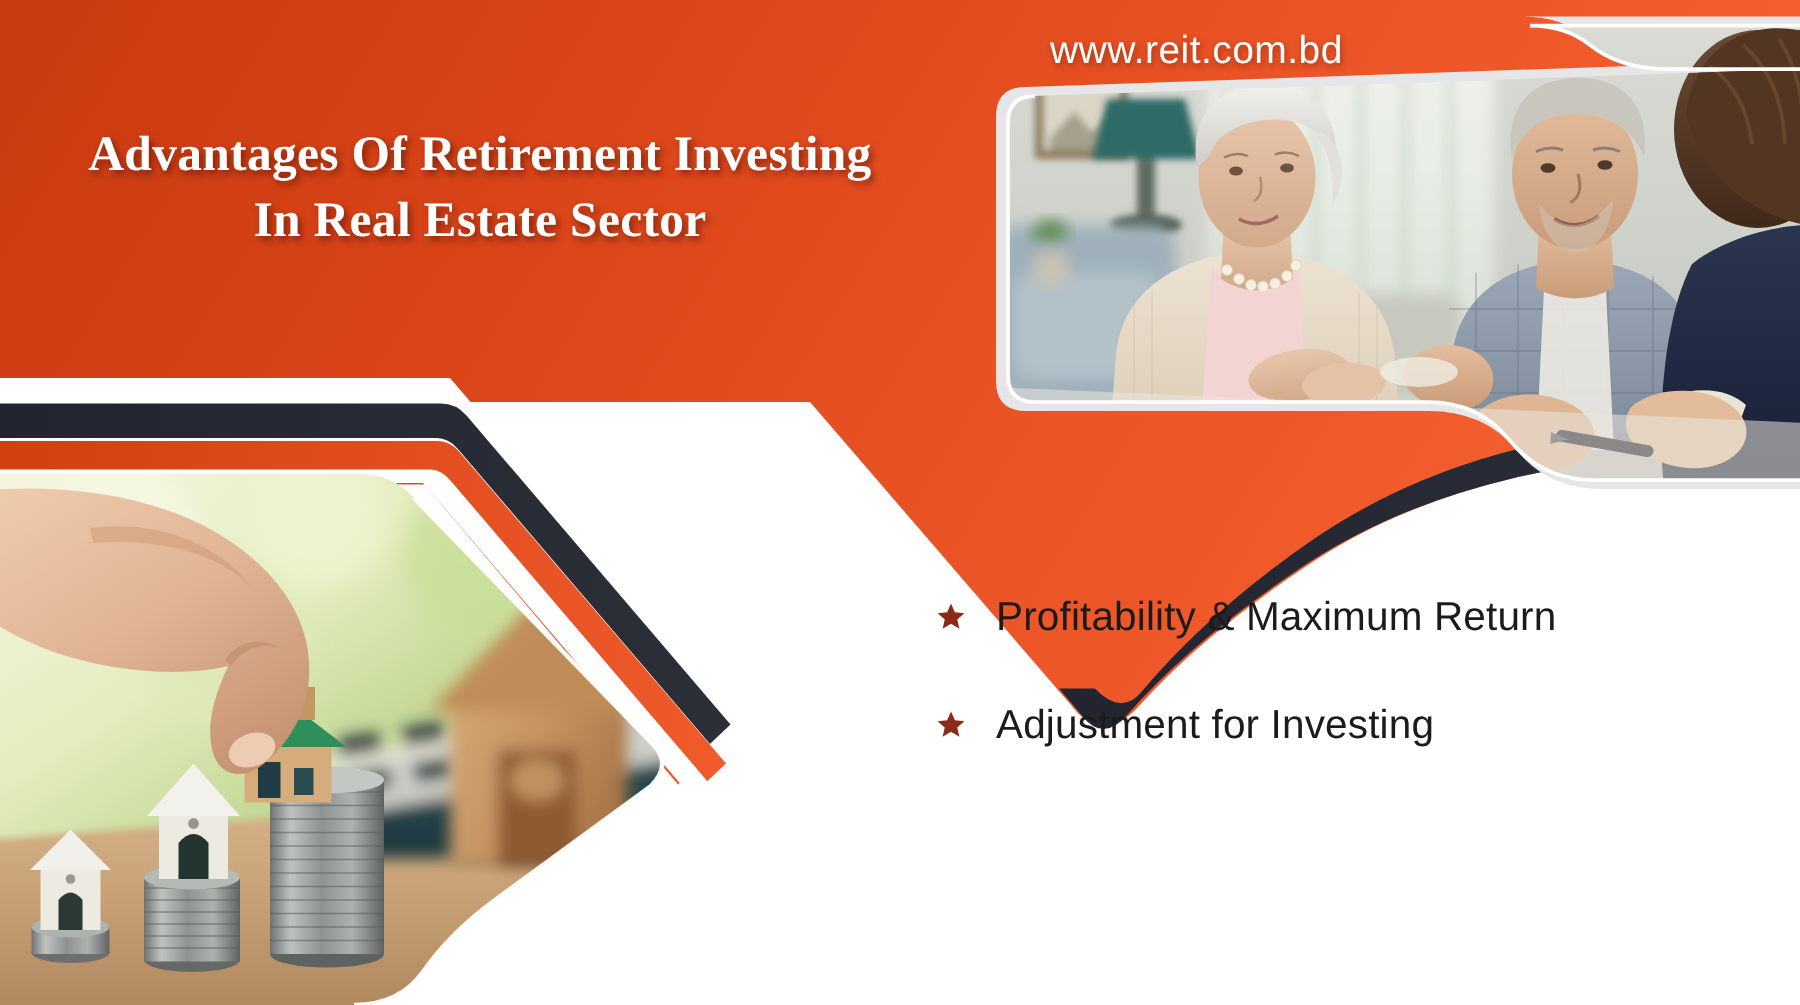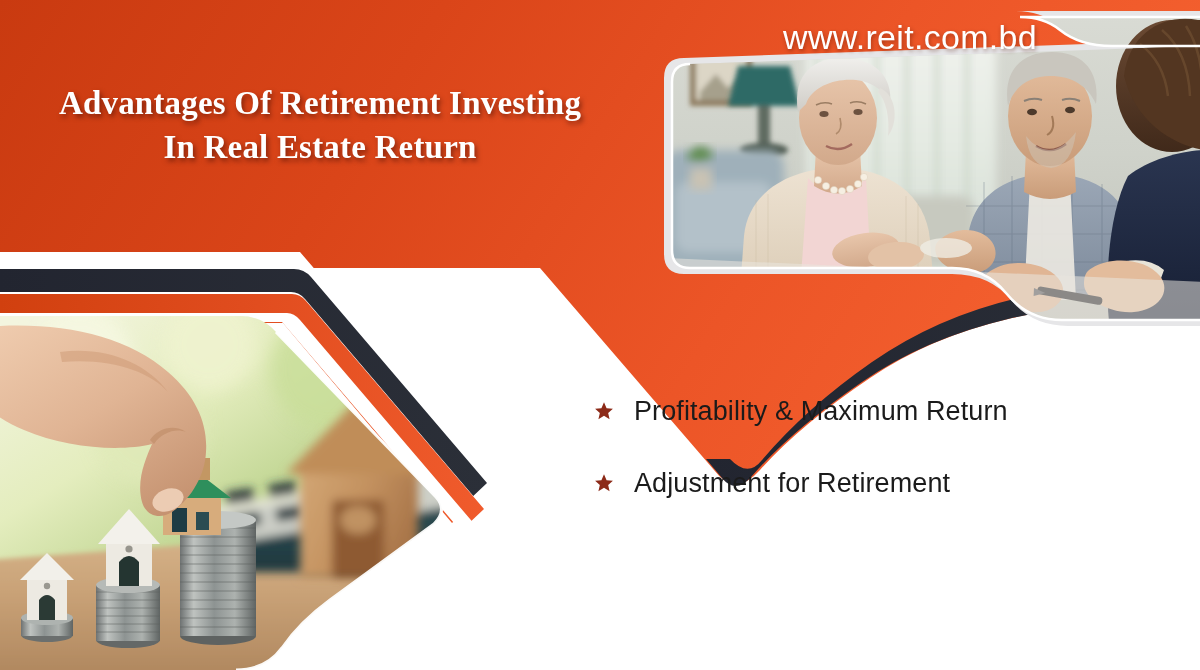"www.reit.com.bd" #site-url { font-size: 34px -> 26px; text-align: center -> left }
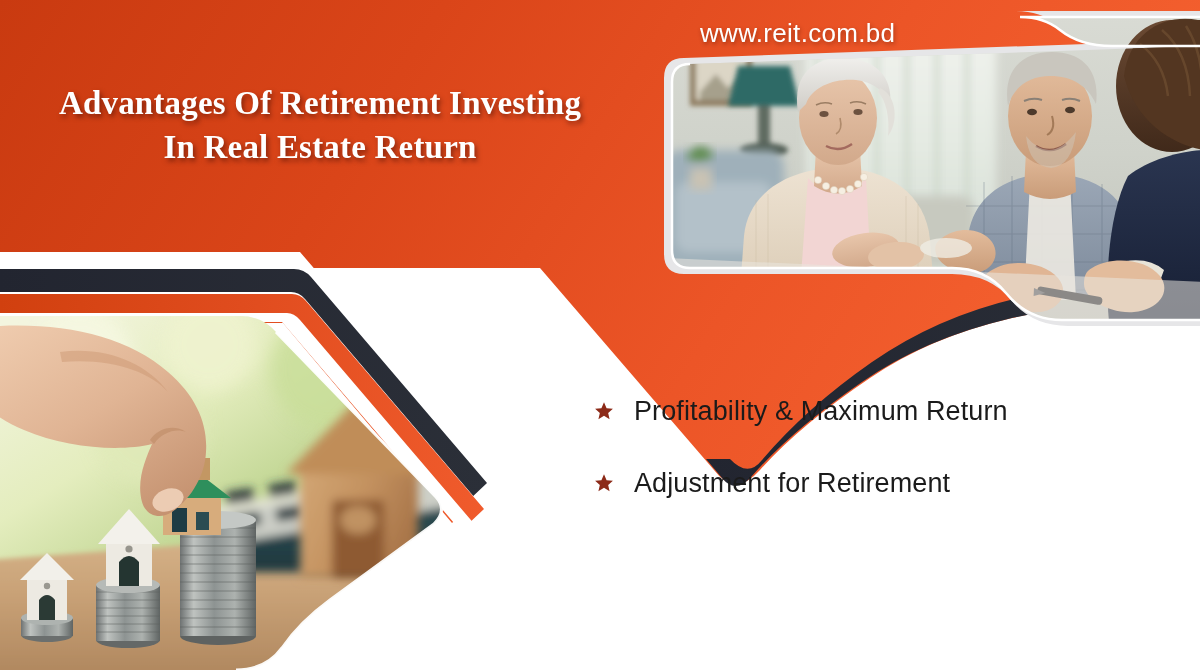"In Real Estate Return" span.hl-line { text: Return -> Sector }
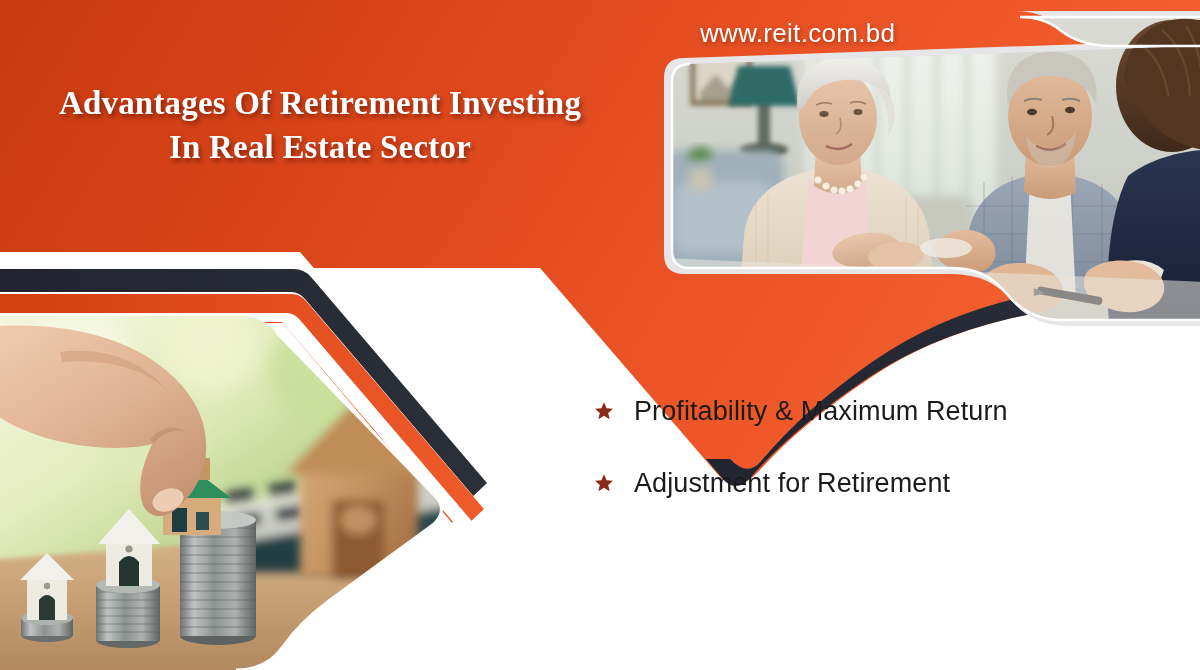"Profitability & Maximum Return" #benefits { left: 594px -> 624px }
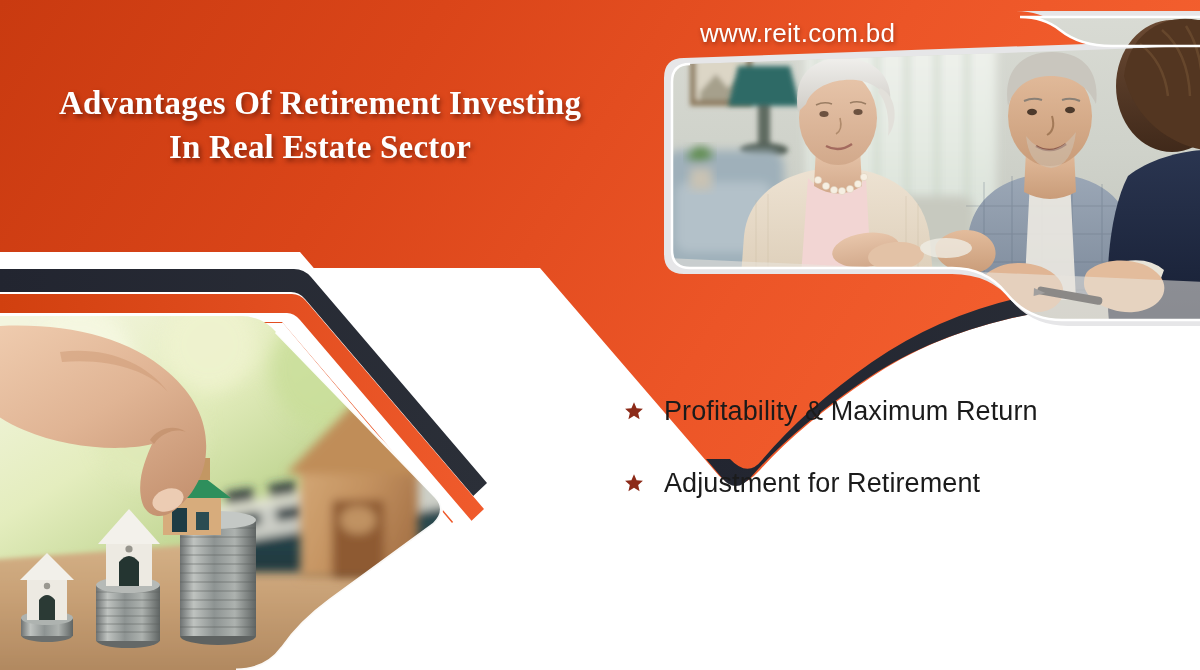"Adjustment for Retirement" span.benefit-text { text: Retirement -> Investing }
